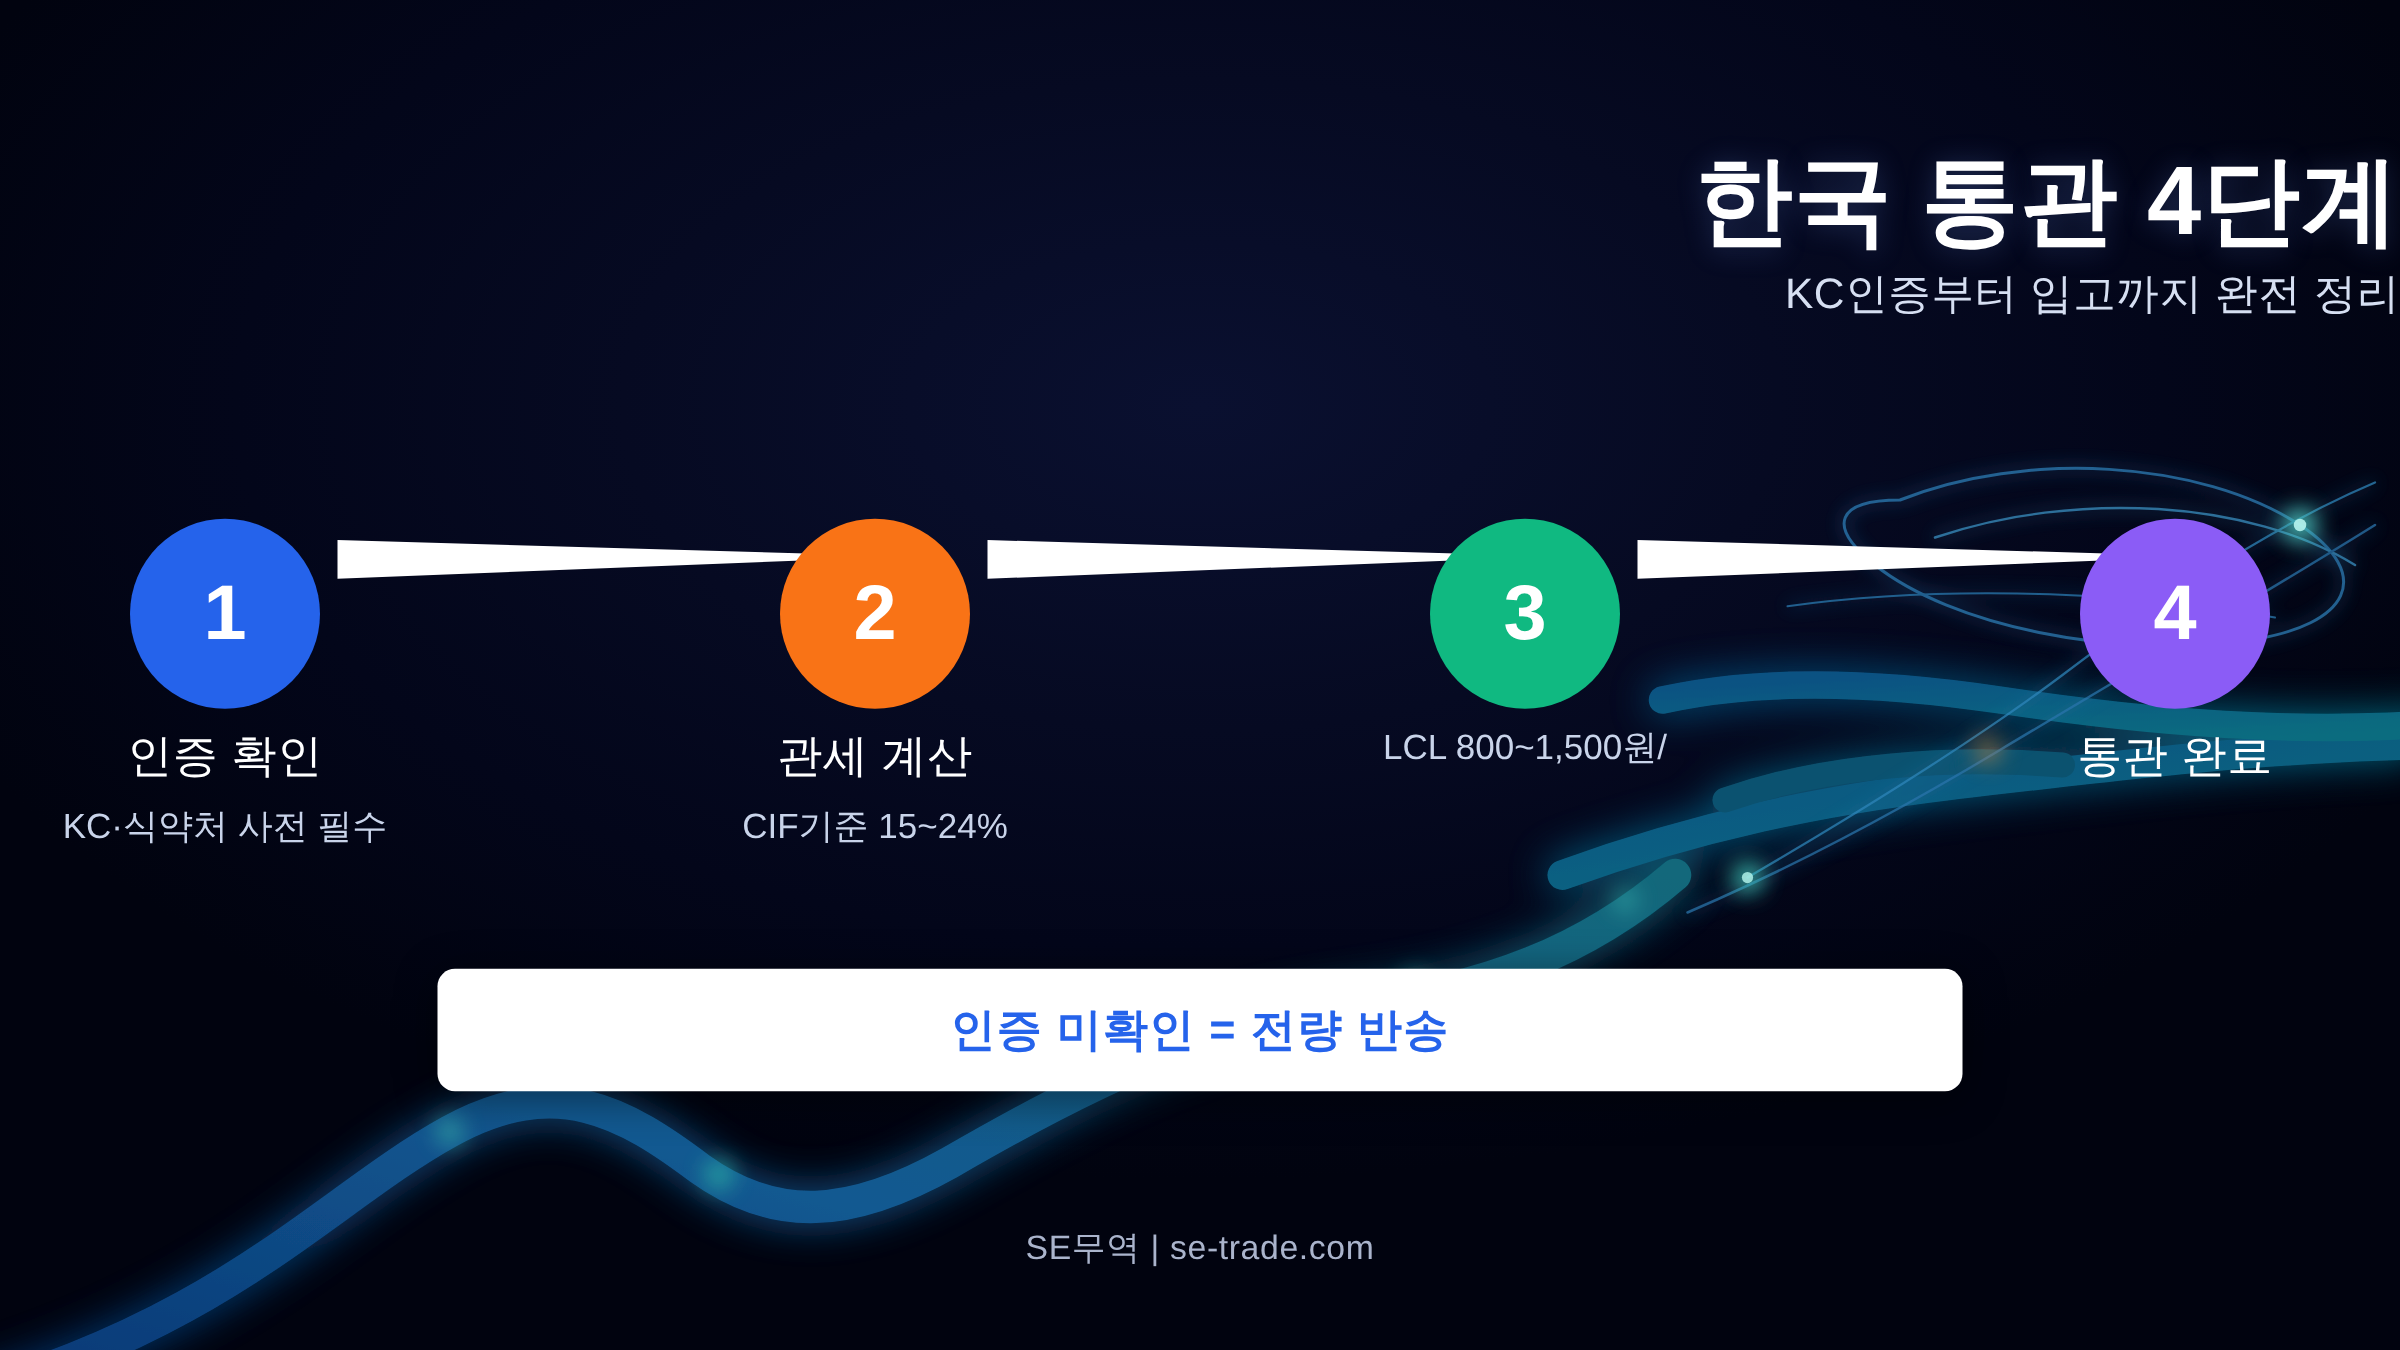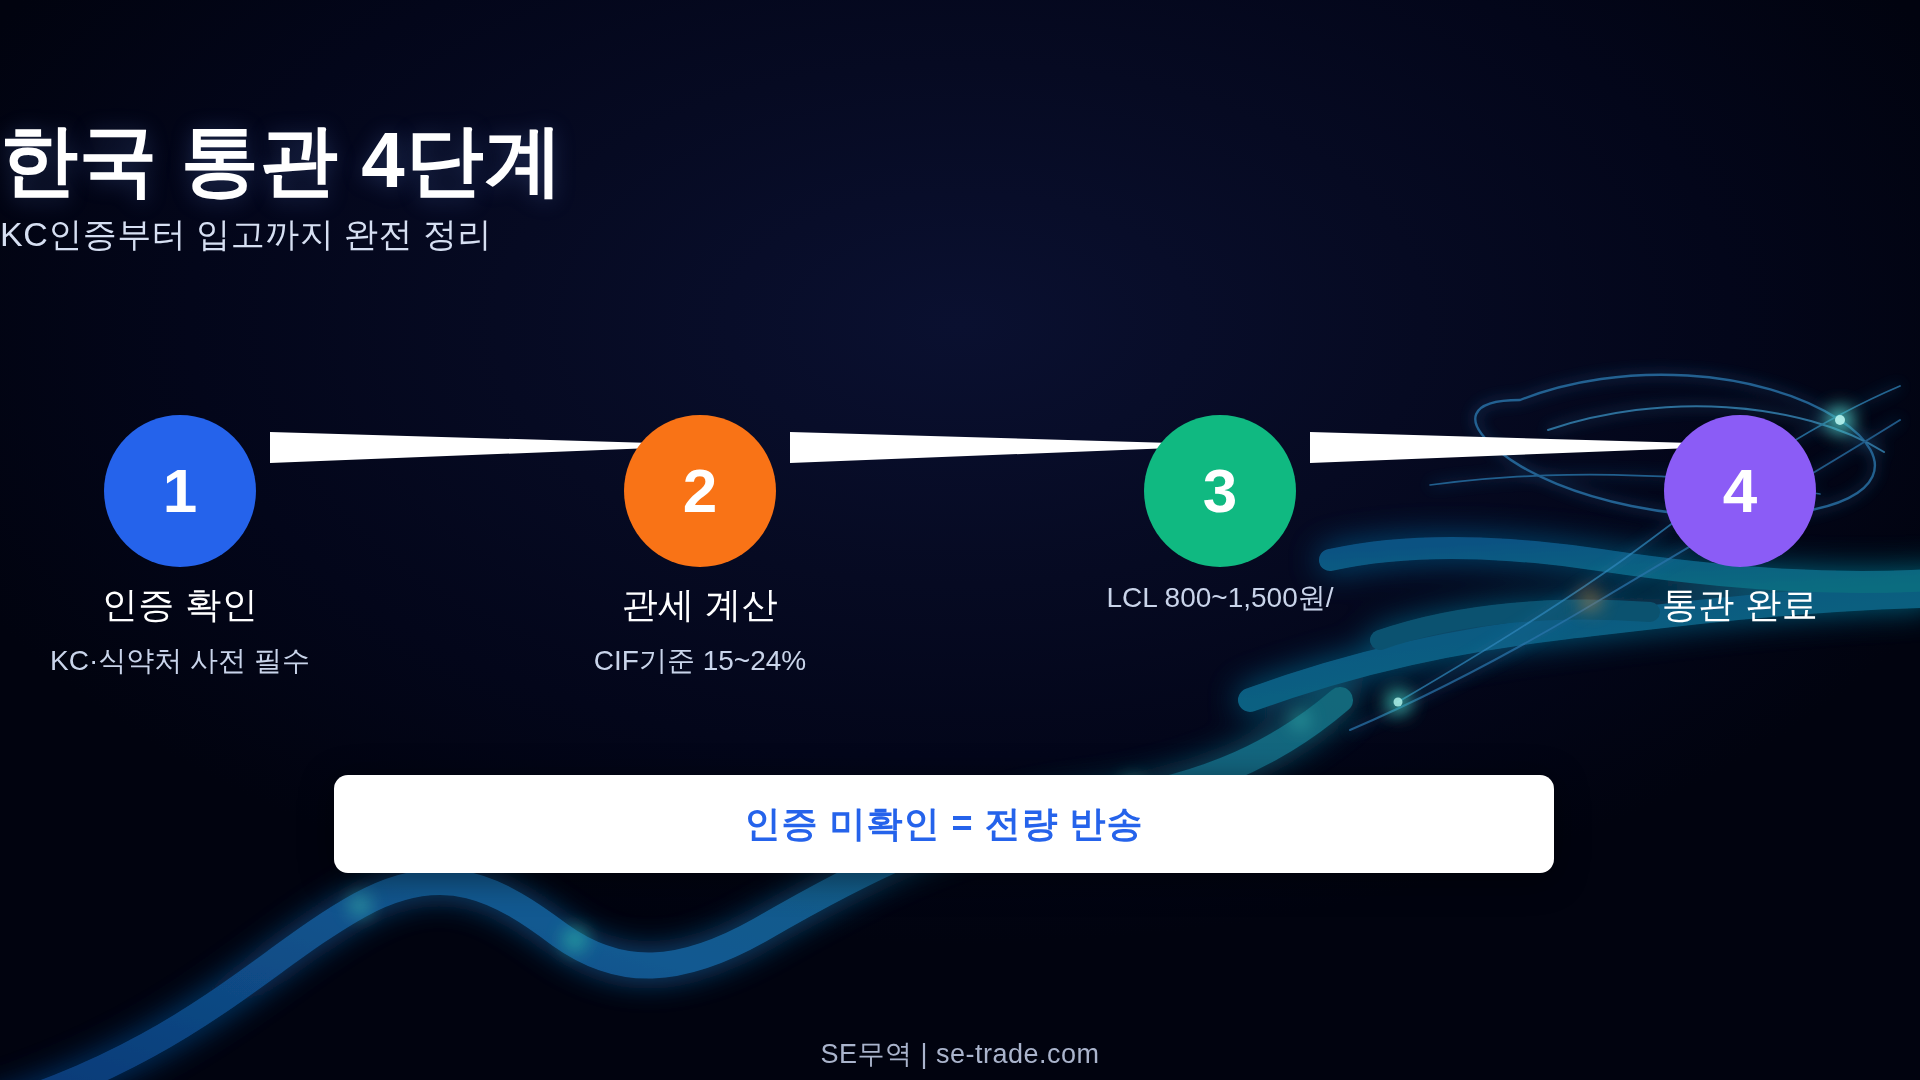"한국 통관 4단계" .title-block { text-align: left -> right }
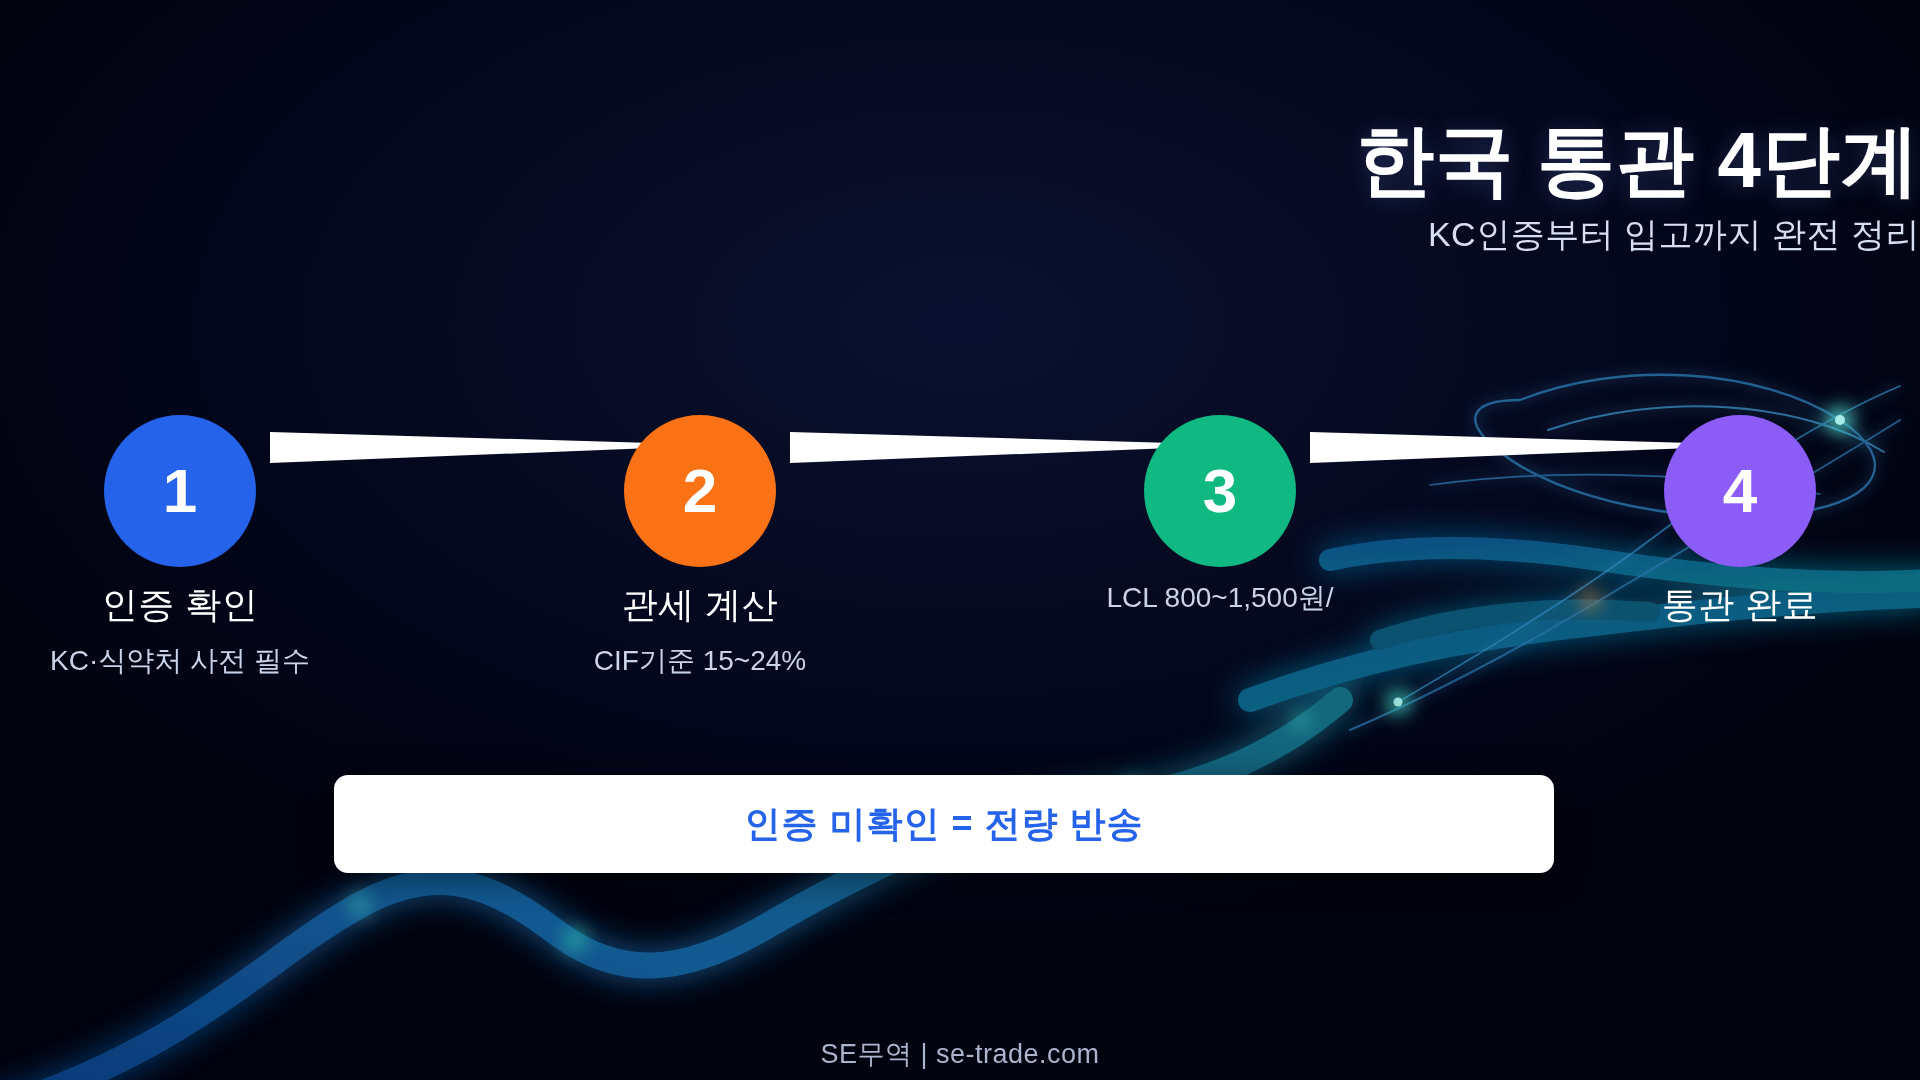"인증 미확인 = 전량 반송" .callout { left: 334px -> 350px }
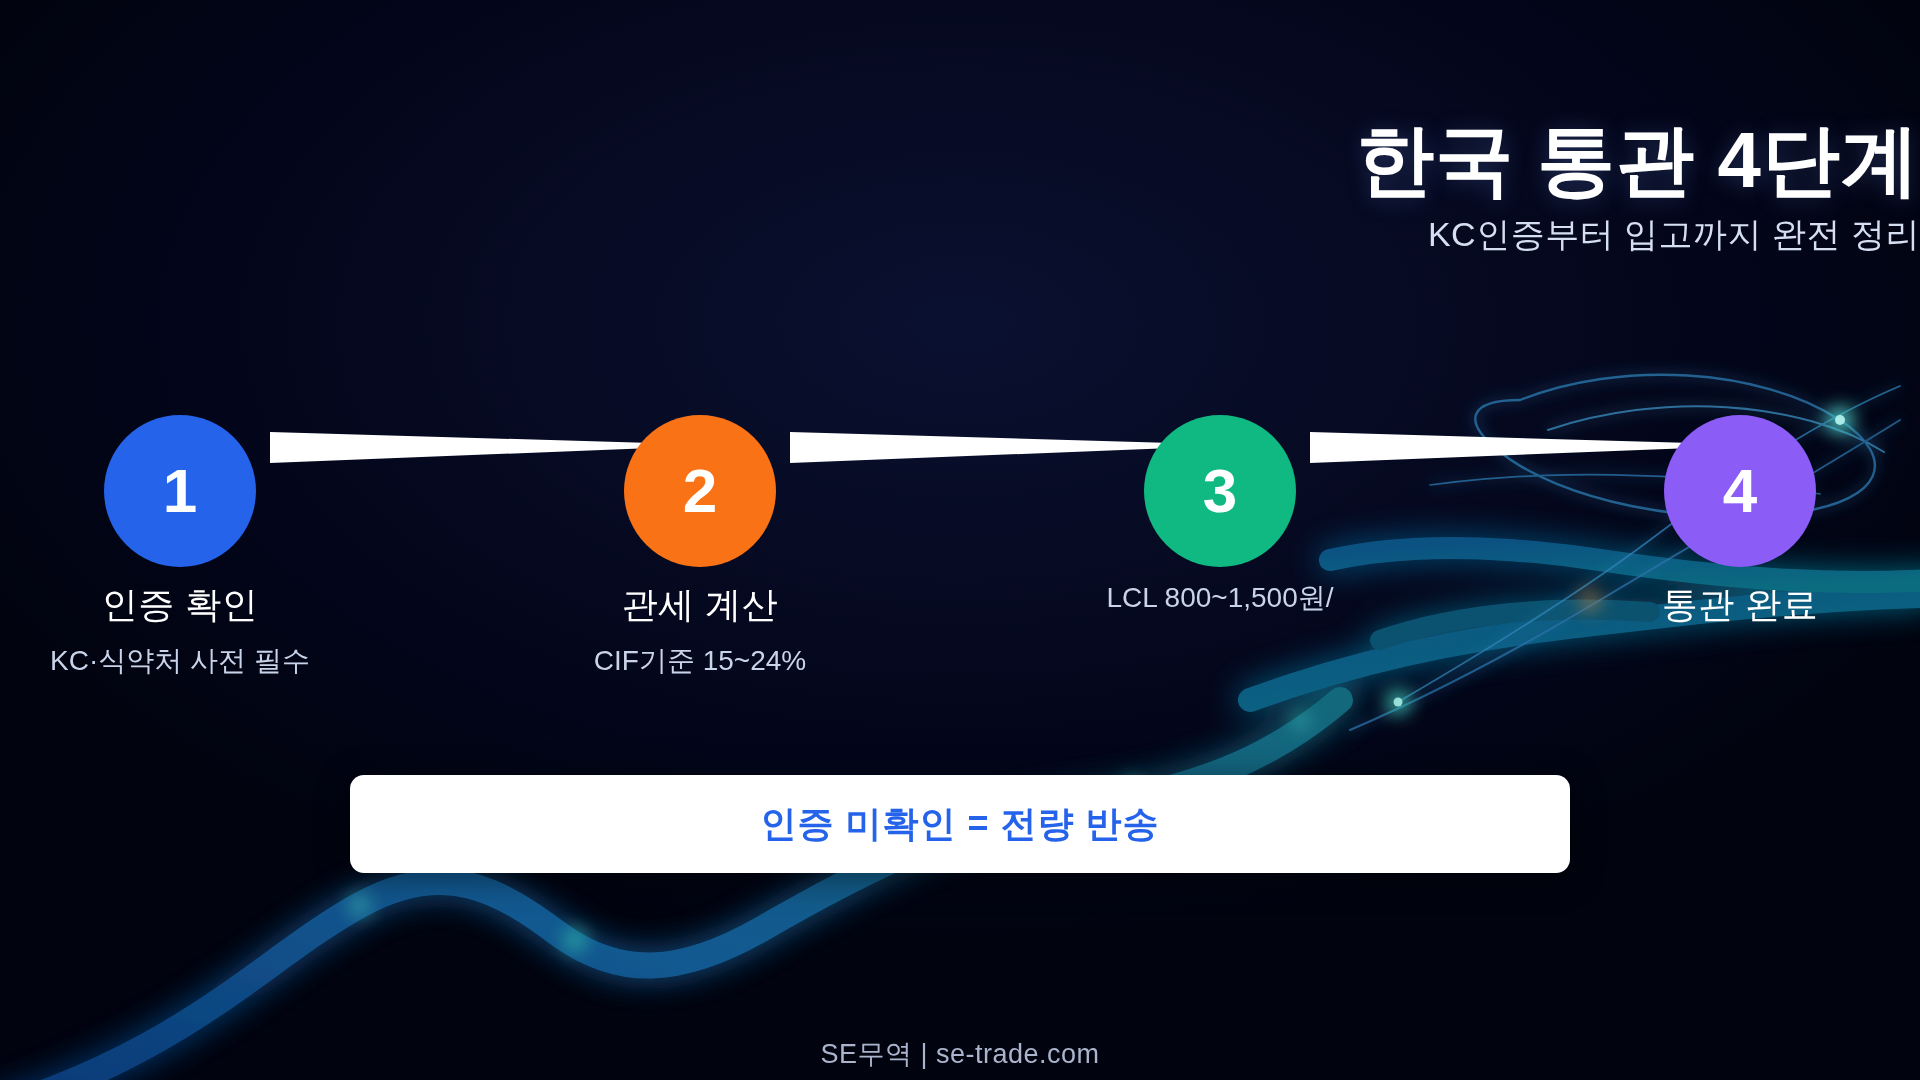"SE무역 | se-trade.com" .footer { top: 1036px -> 980px }
